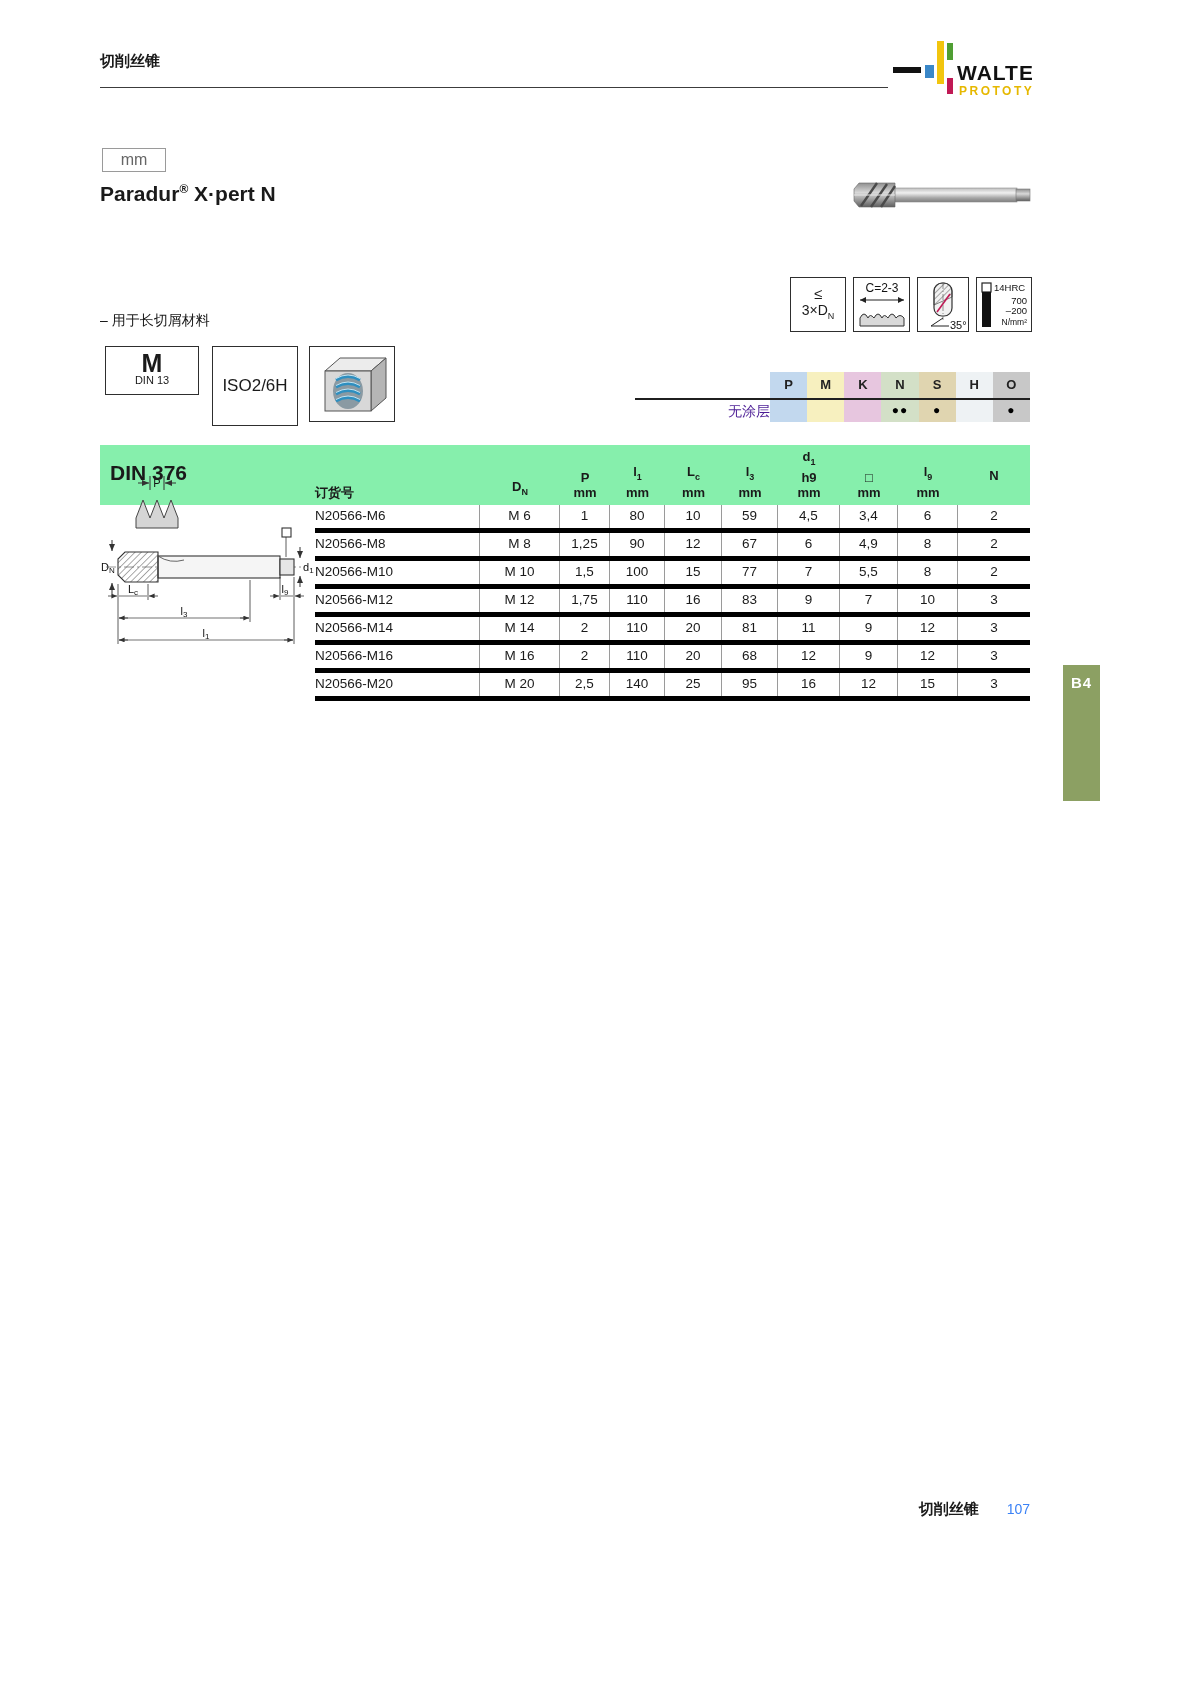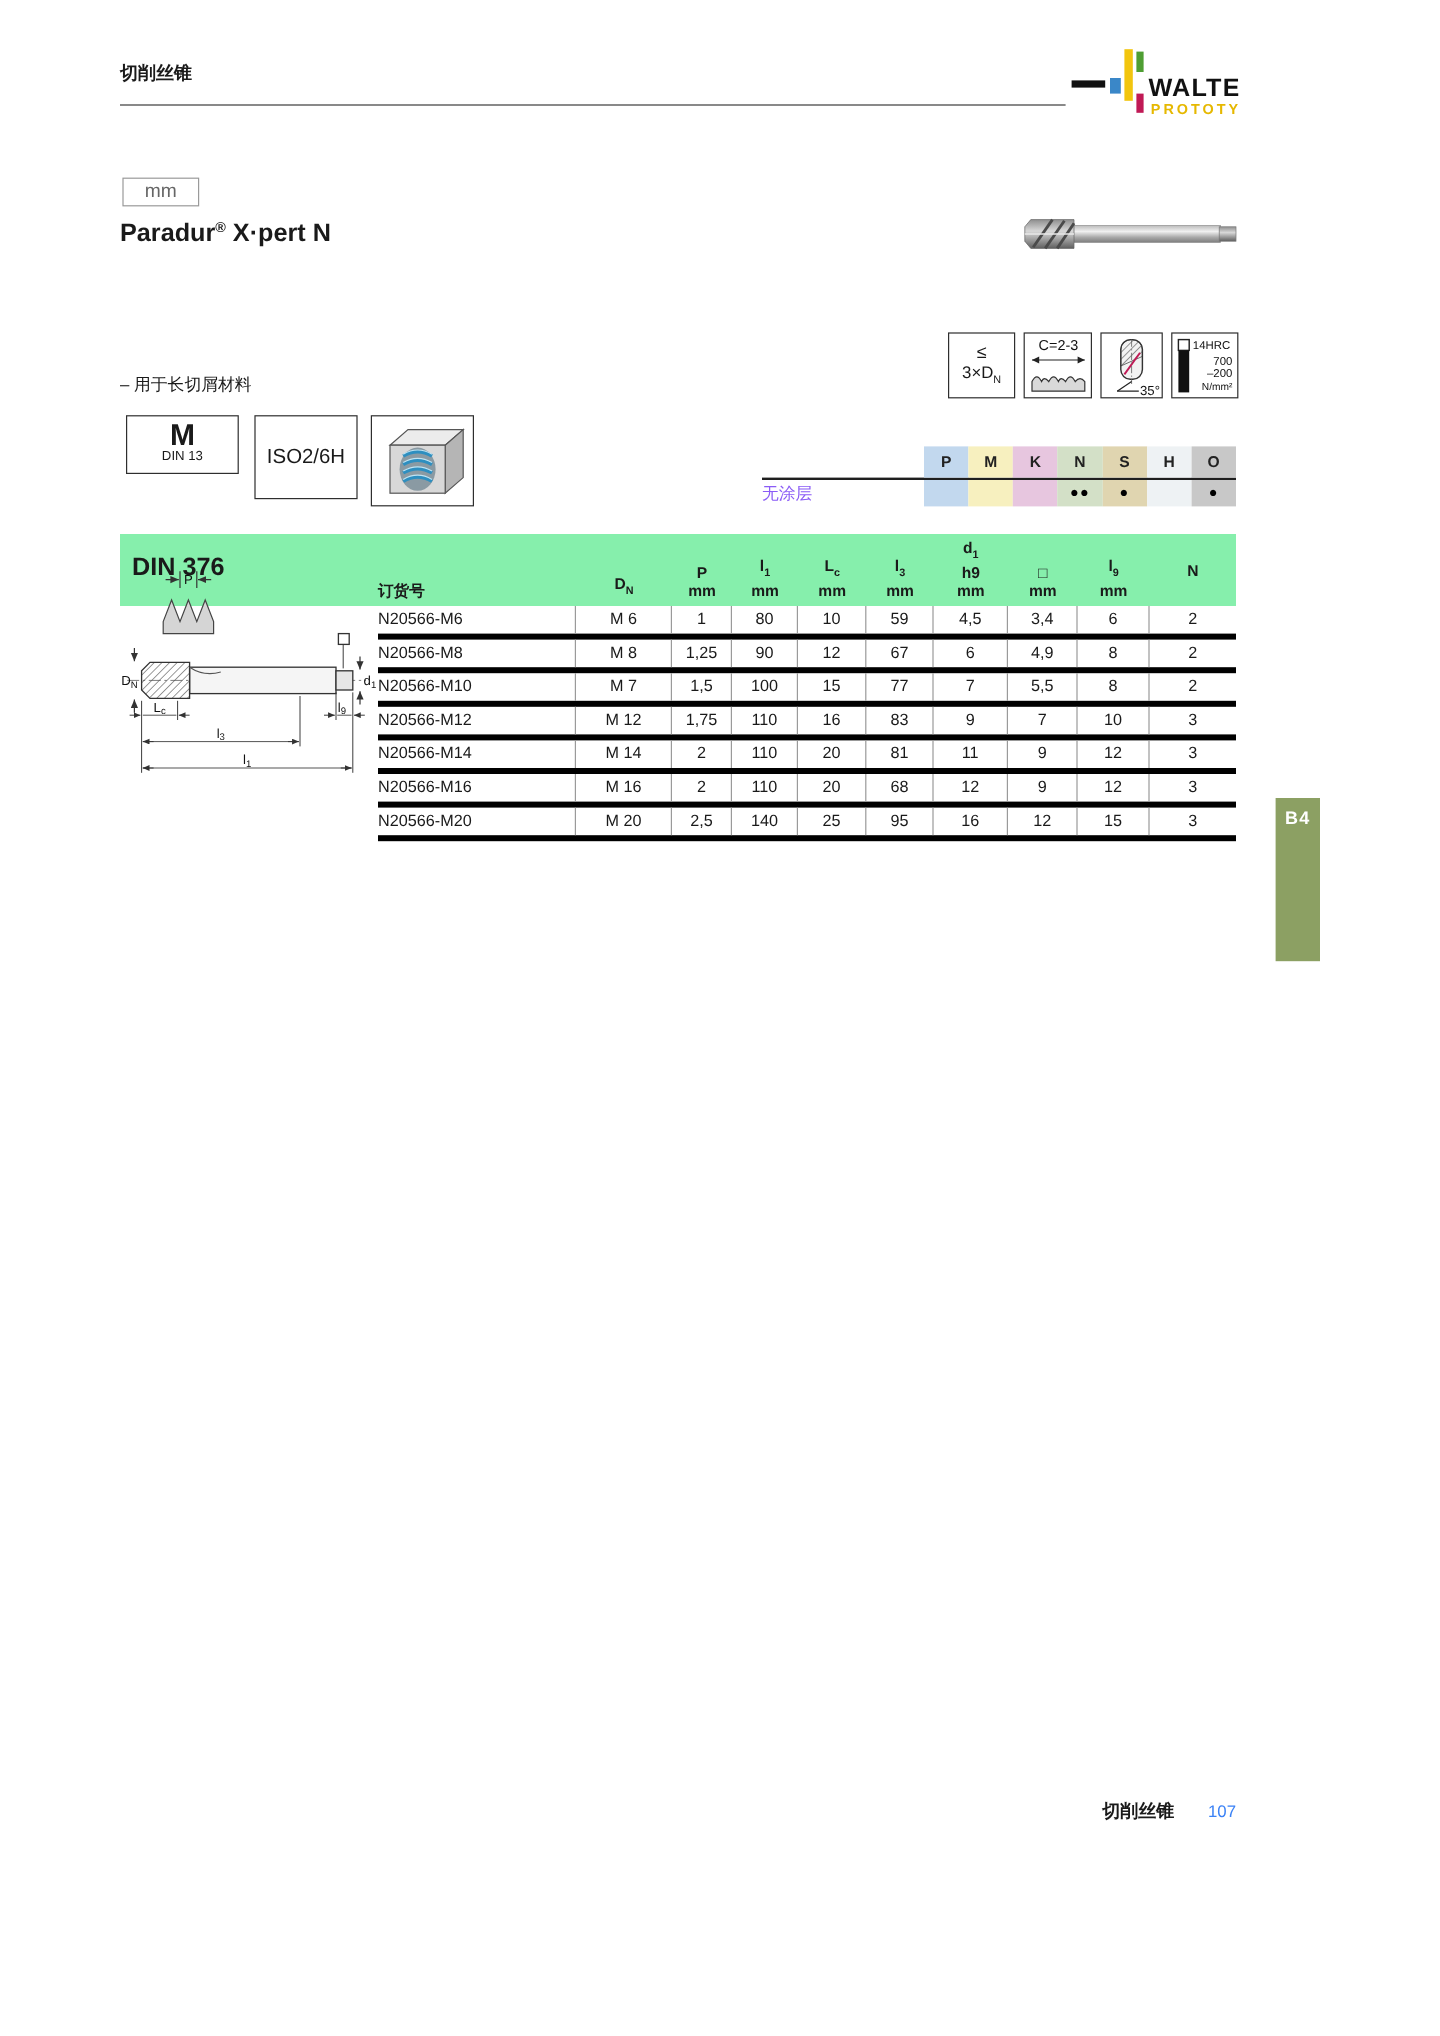"ISO2/6H" .iso-box { height: 70px -> 80px }
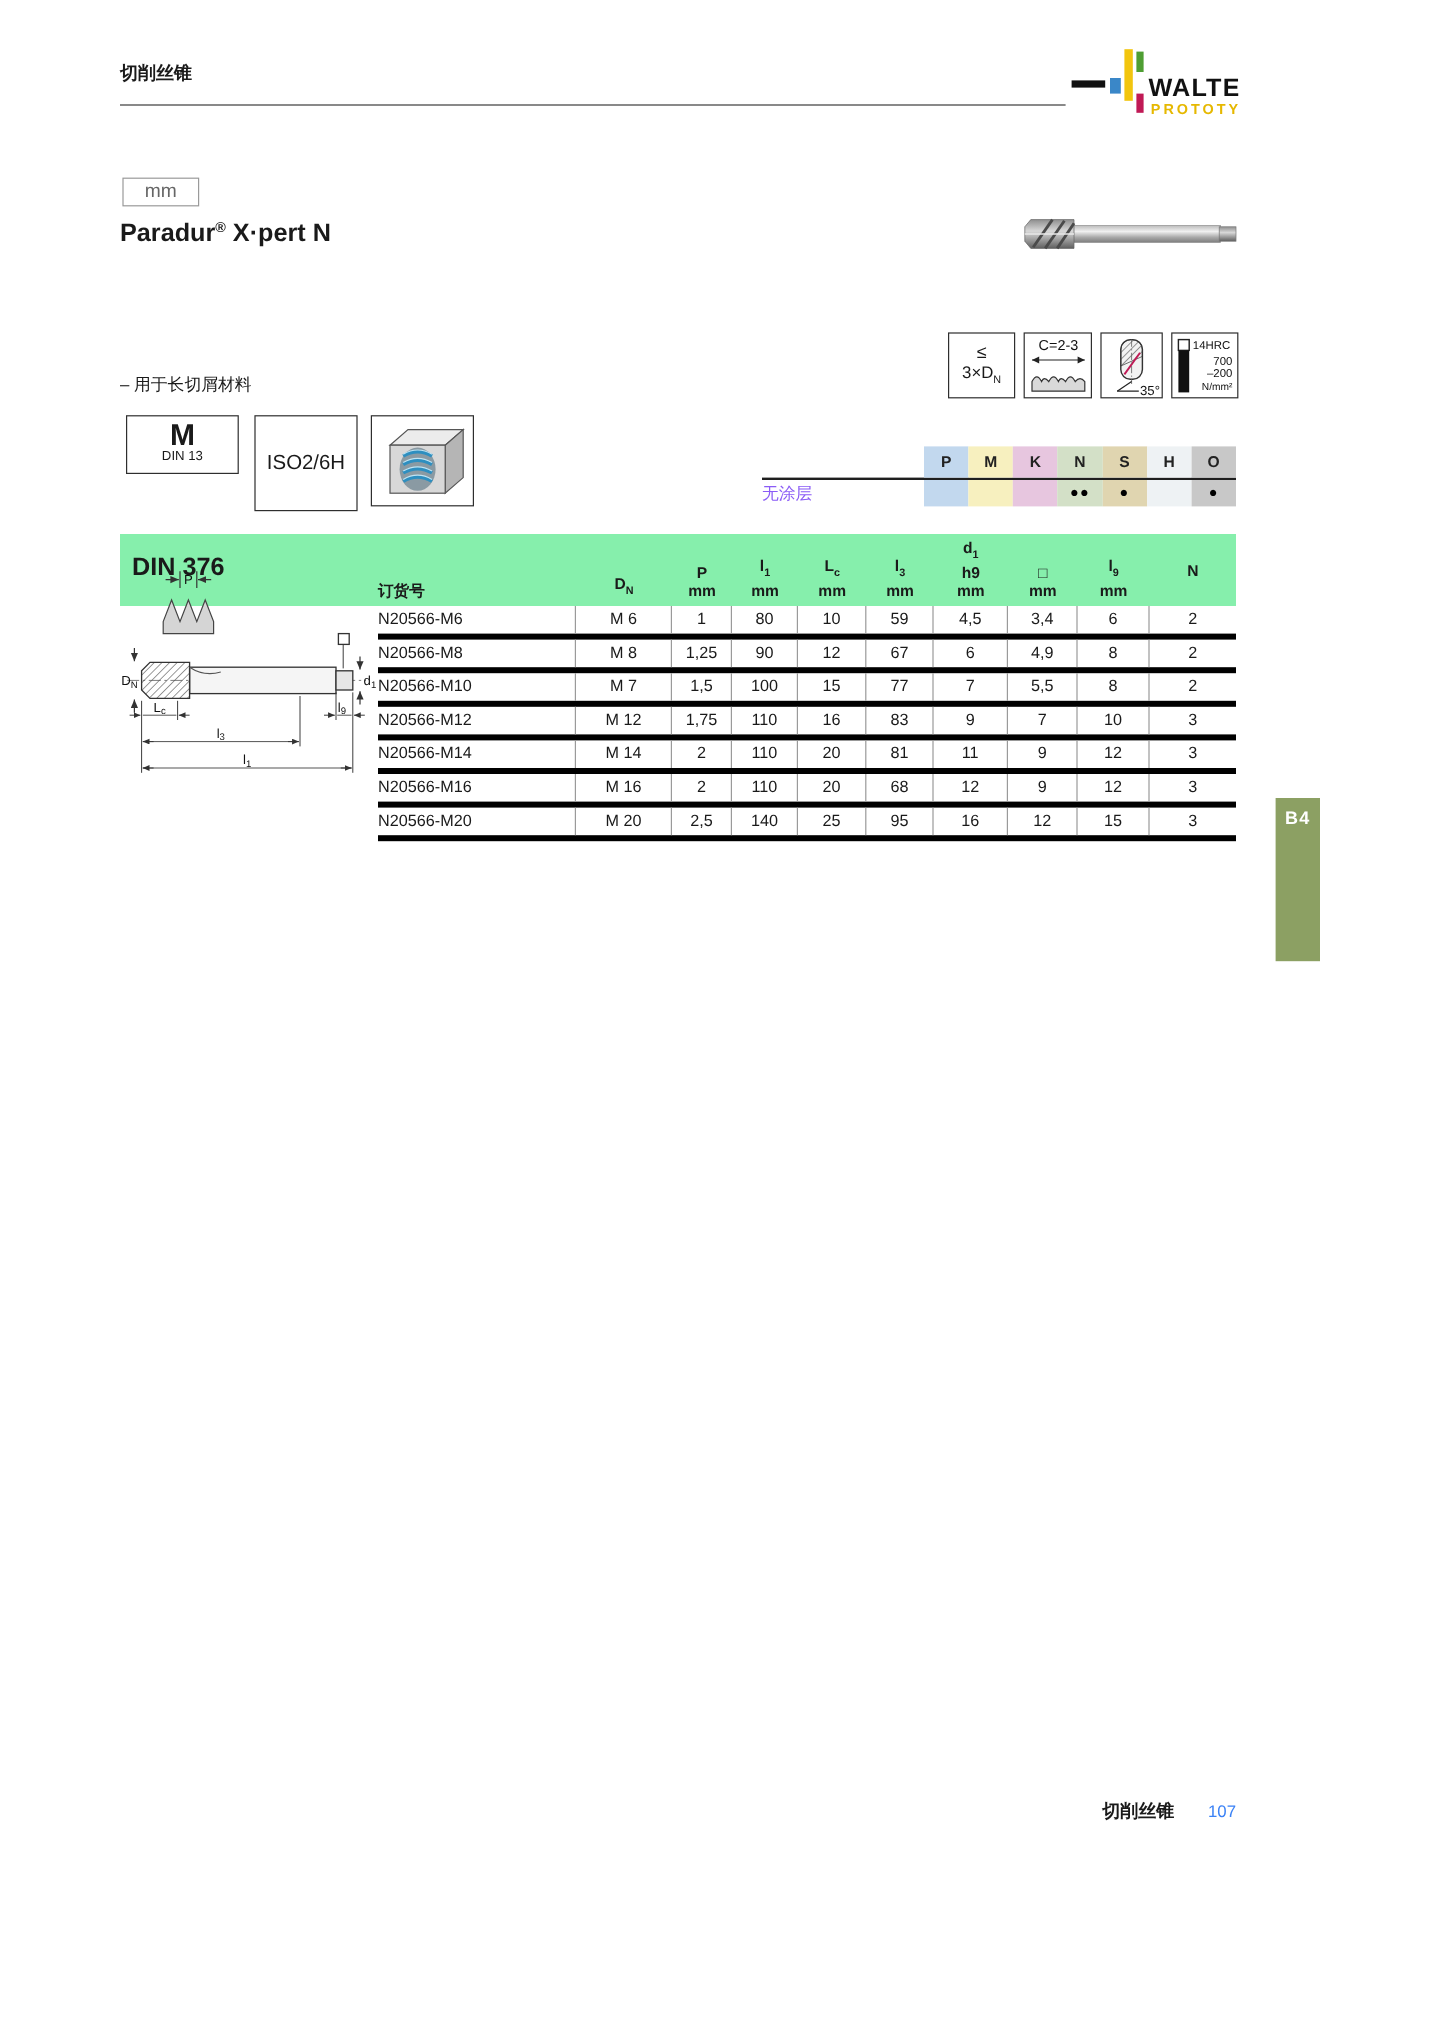"无涂层" .coating-label { color: #8b5cf6 -> #4c1d95; text-align: left -> right }
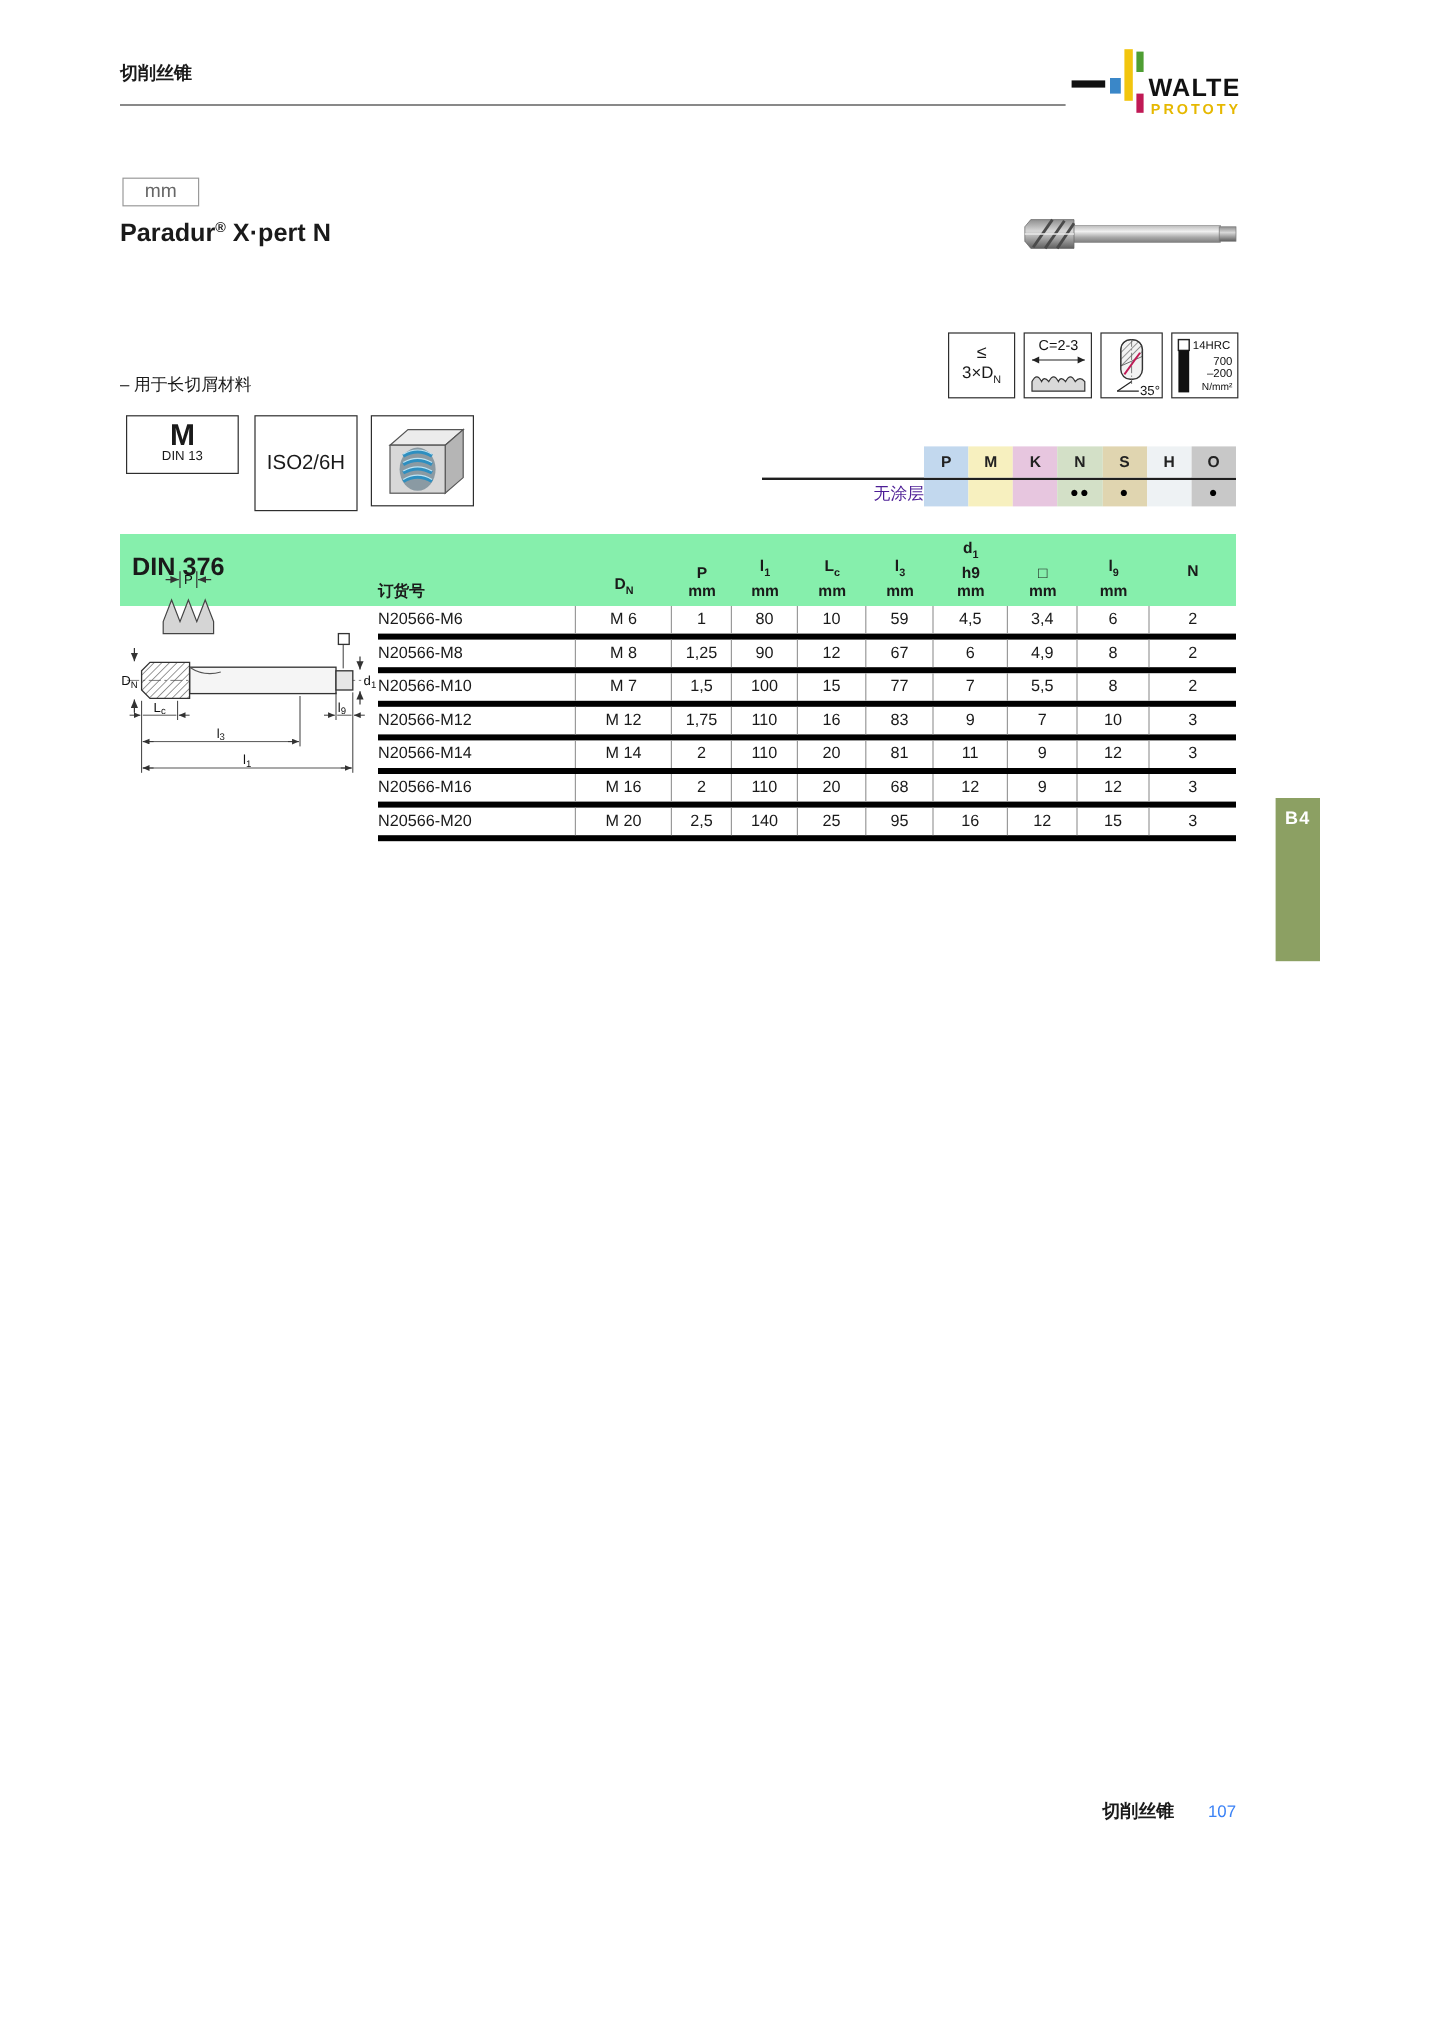"M 7" div.tcell { text: 7 -> 10 }
